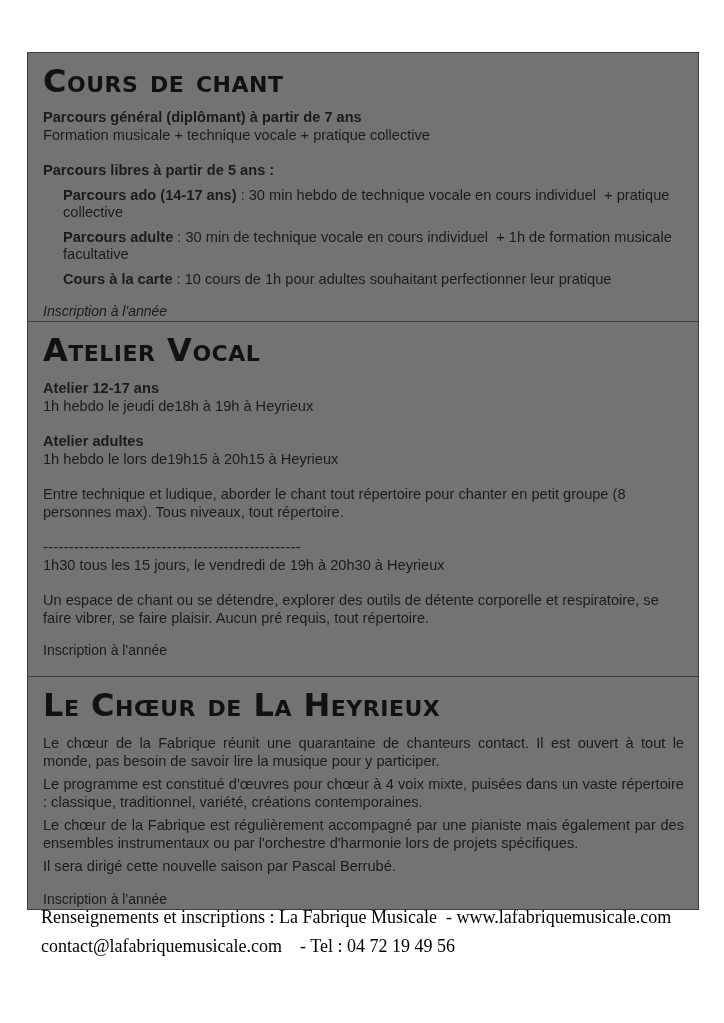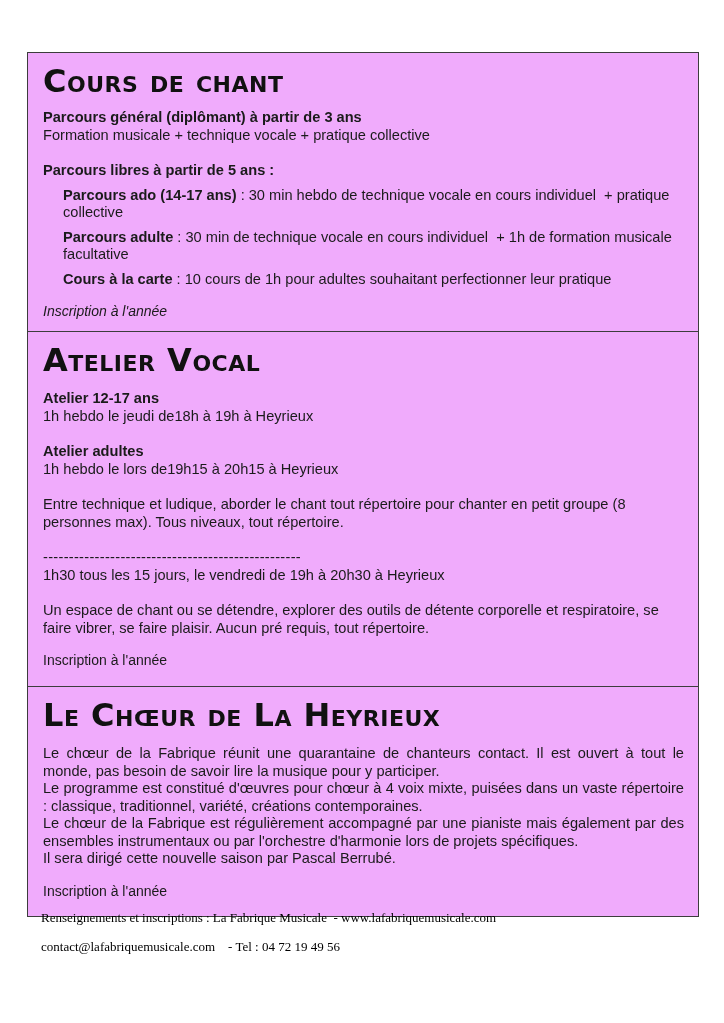"Cours de chant" .section { background: #f0abfc -> #737373; padding: 8px 14px 12px 15px -> 8px 14px 2px 15px }
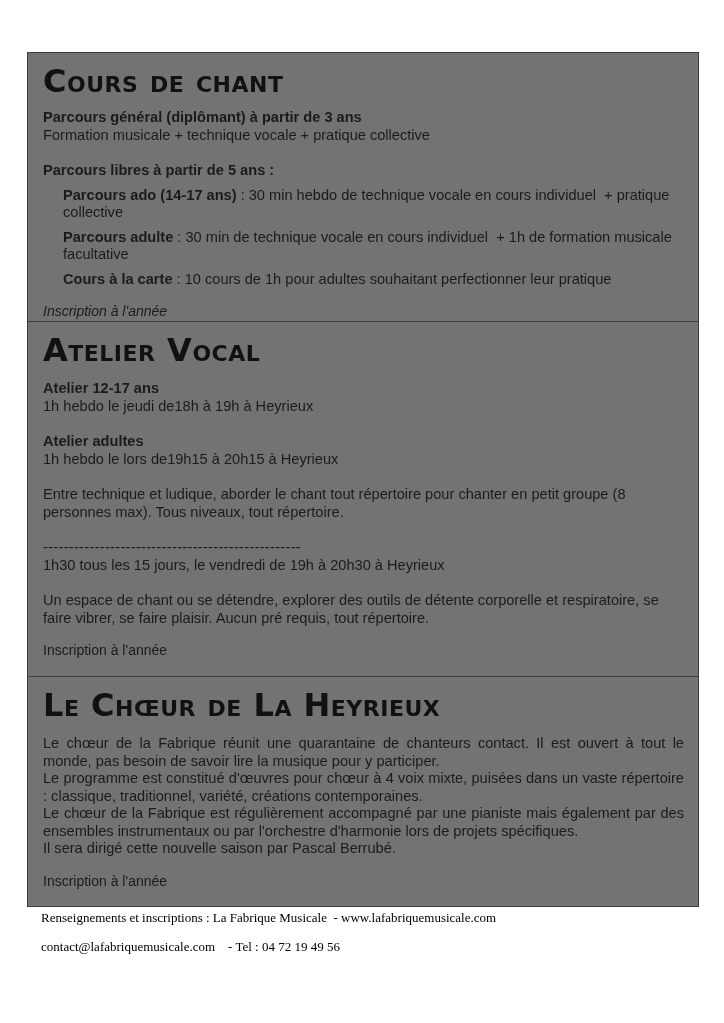"Parcours général (diplômant) à partir" p.b { text: 3 -> 7 }
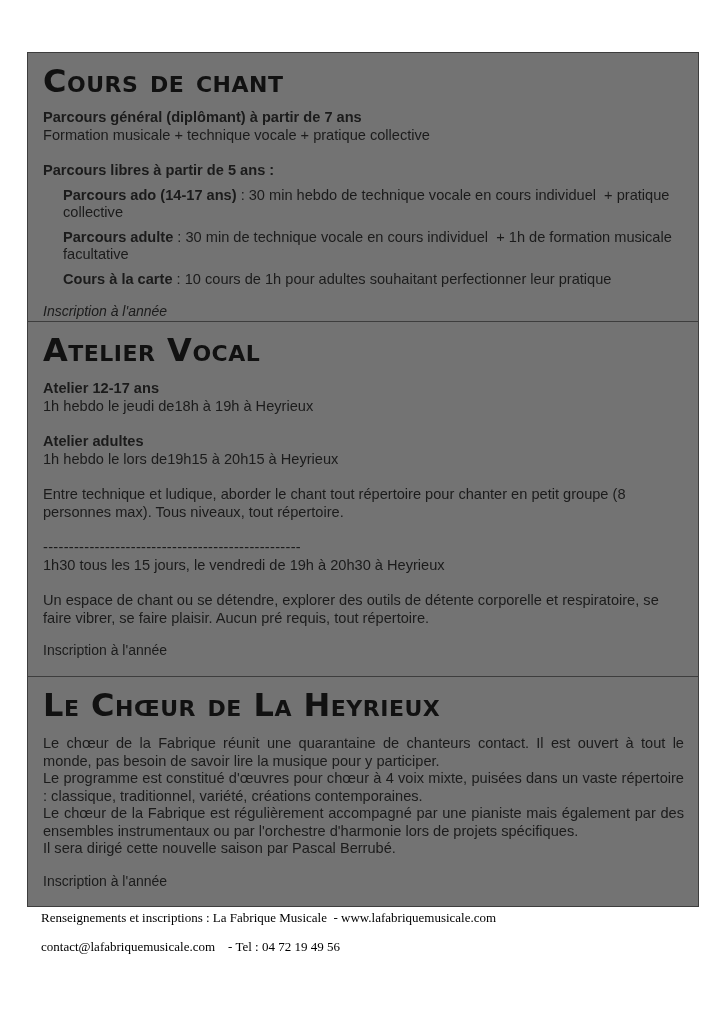"Le programme est constitué d'œuvres" .mt6 { margin-top: 0 -> 6px }
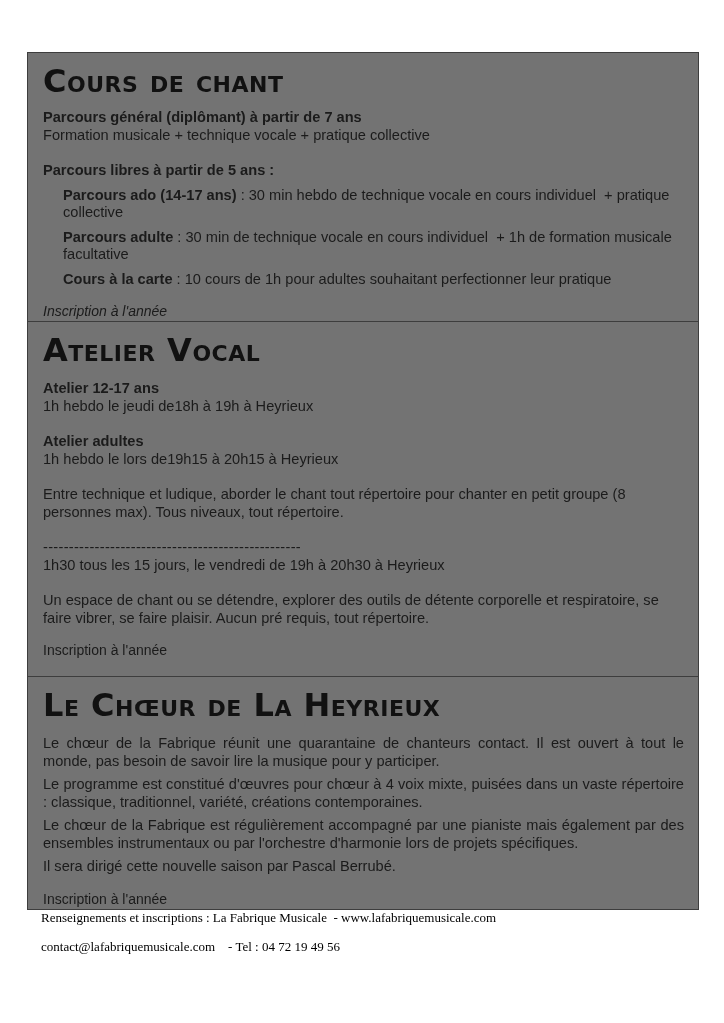"Renseignements et inscriptions : La" .footer p { font-size: 13px -> 18px }
